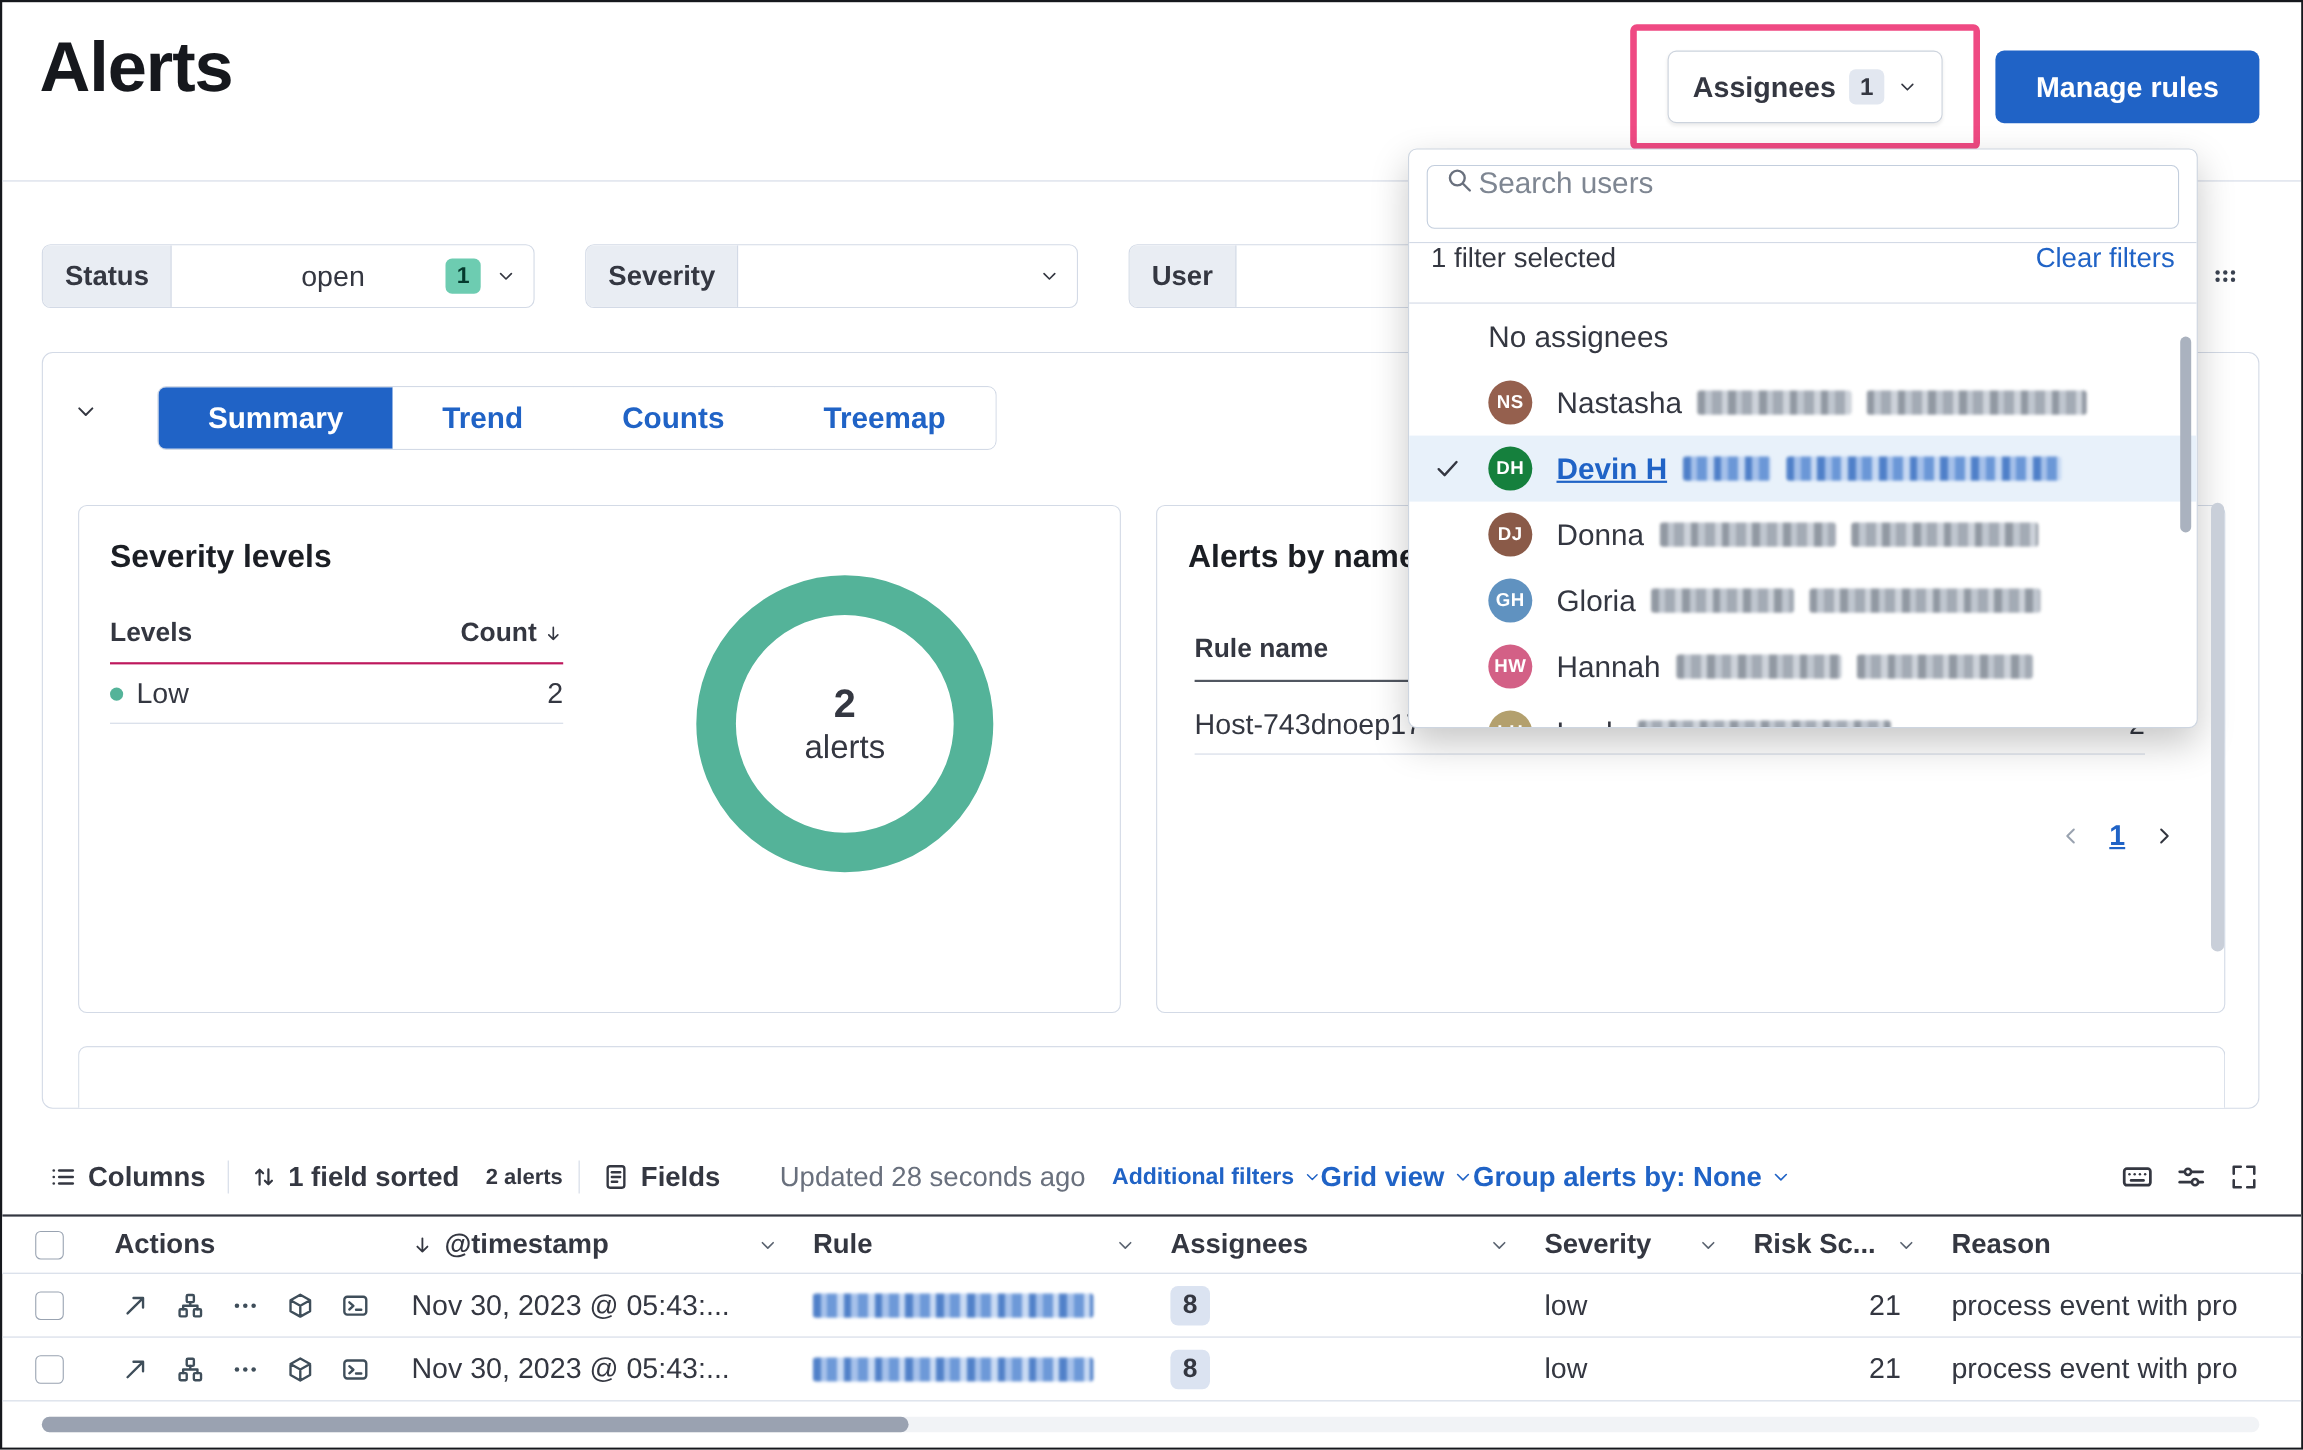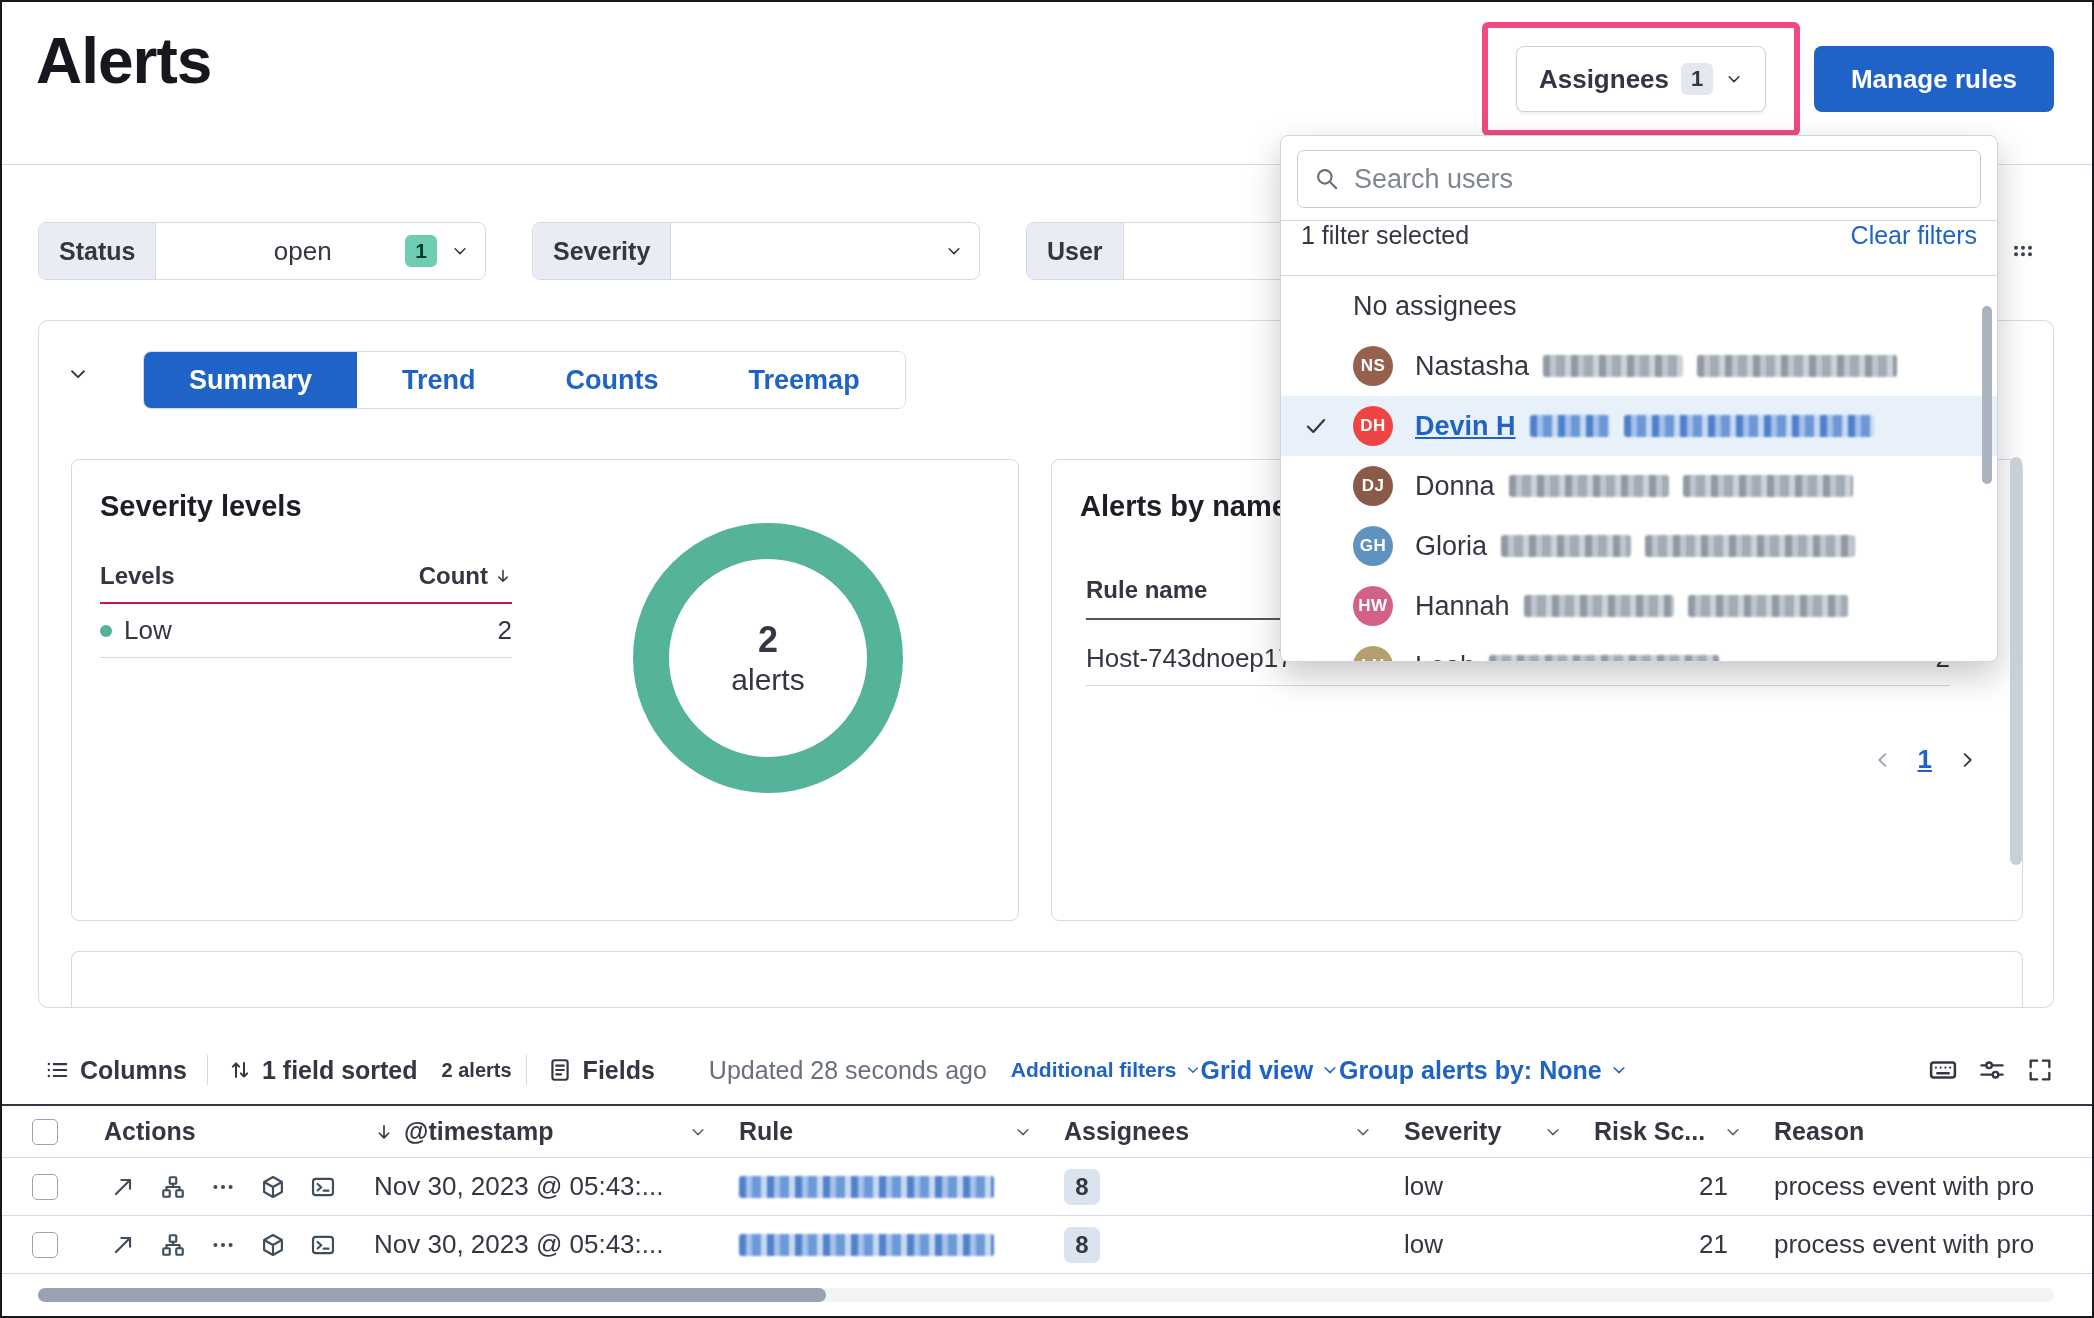"Search users" .search-box { align-items: center -> flex-start; gap: 14px -> 4px }
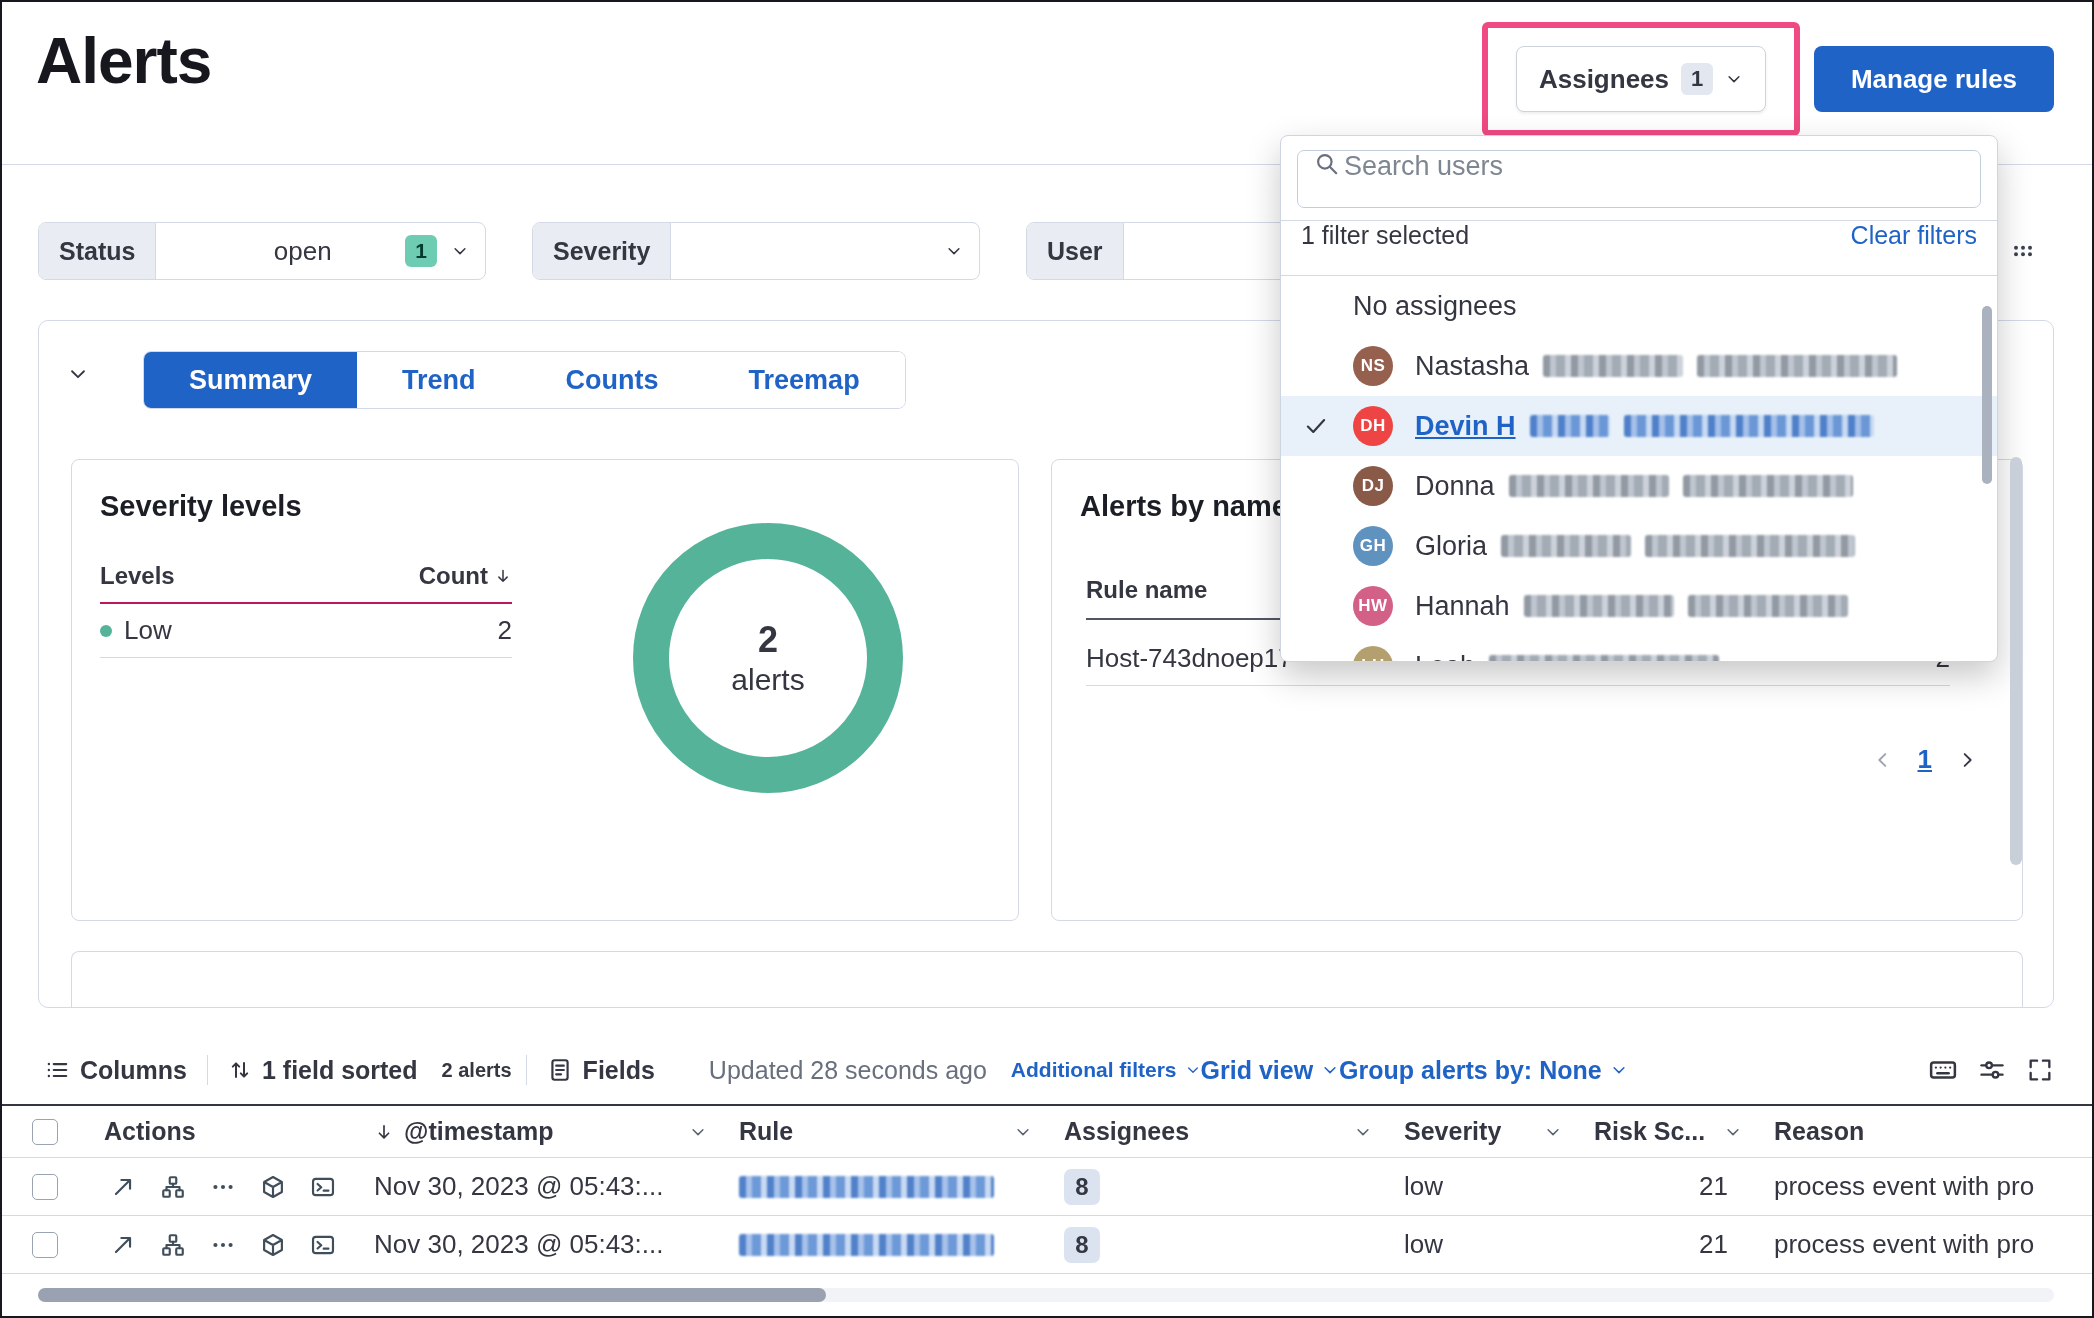"DH" span.avatar { background: #ef4444 -> #15803d }
